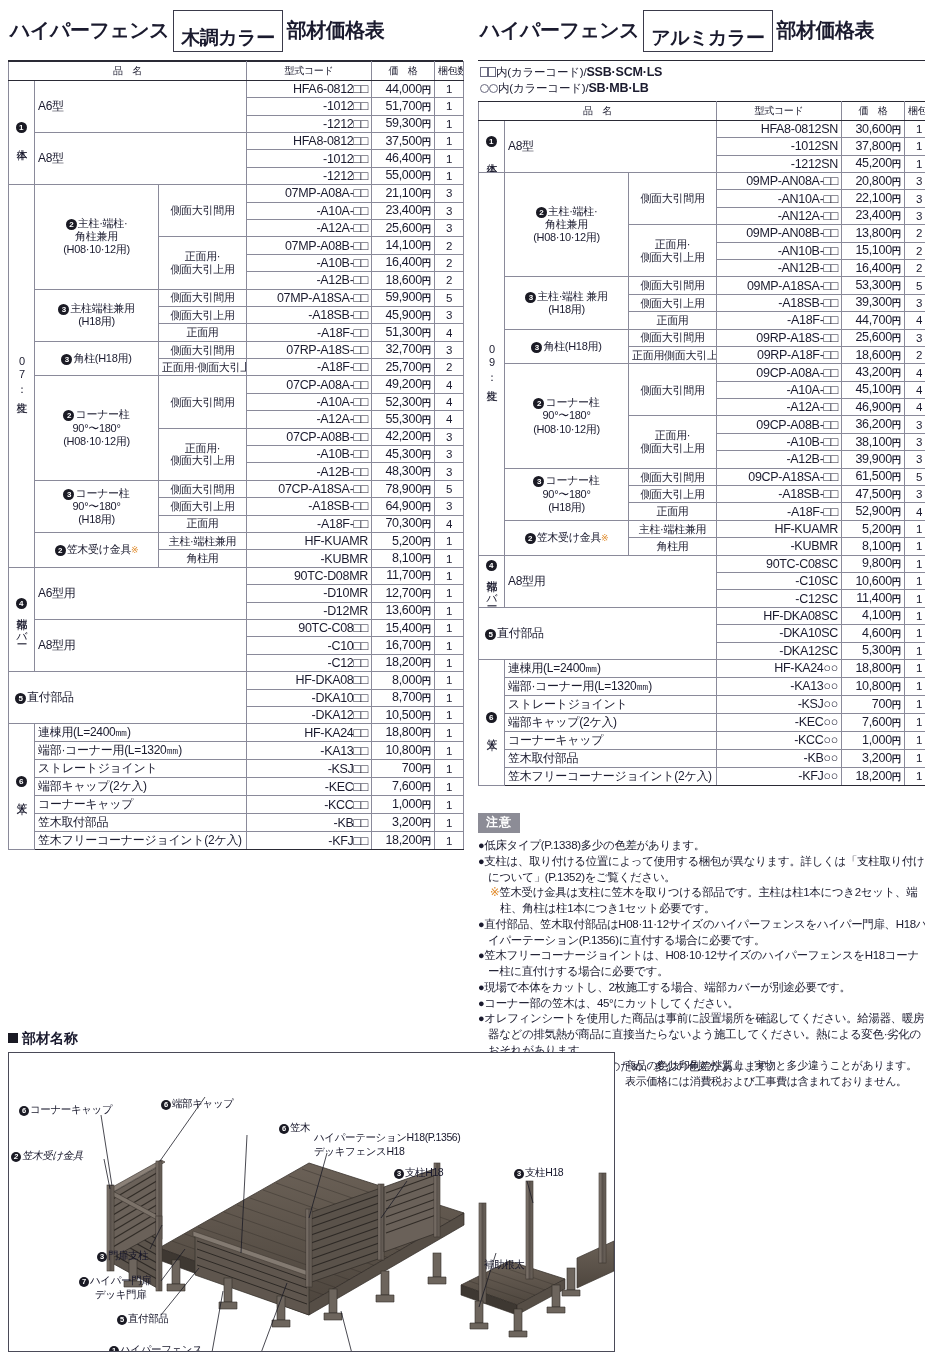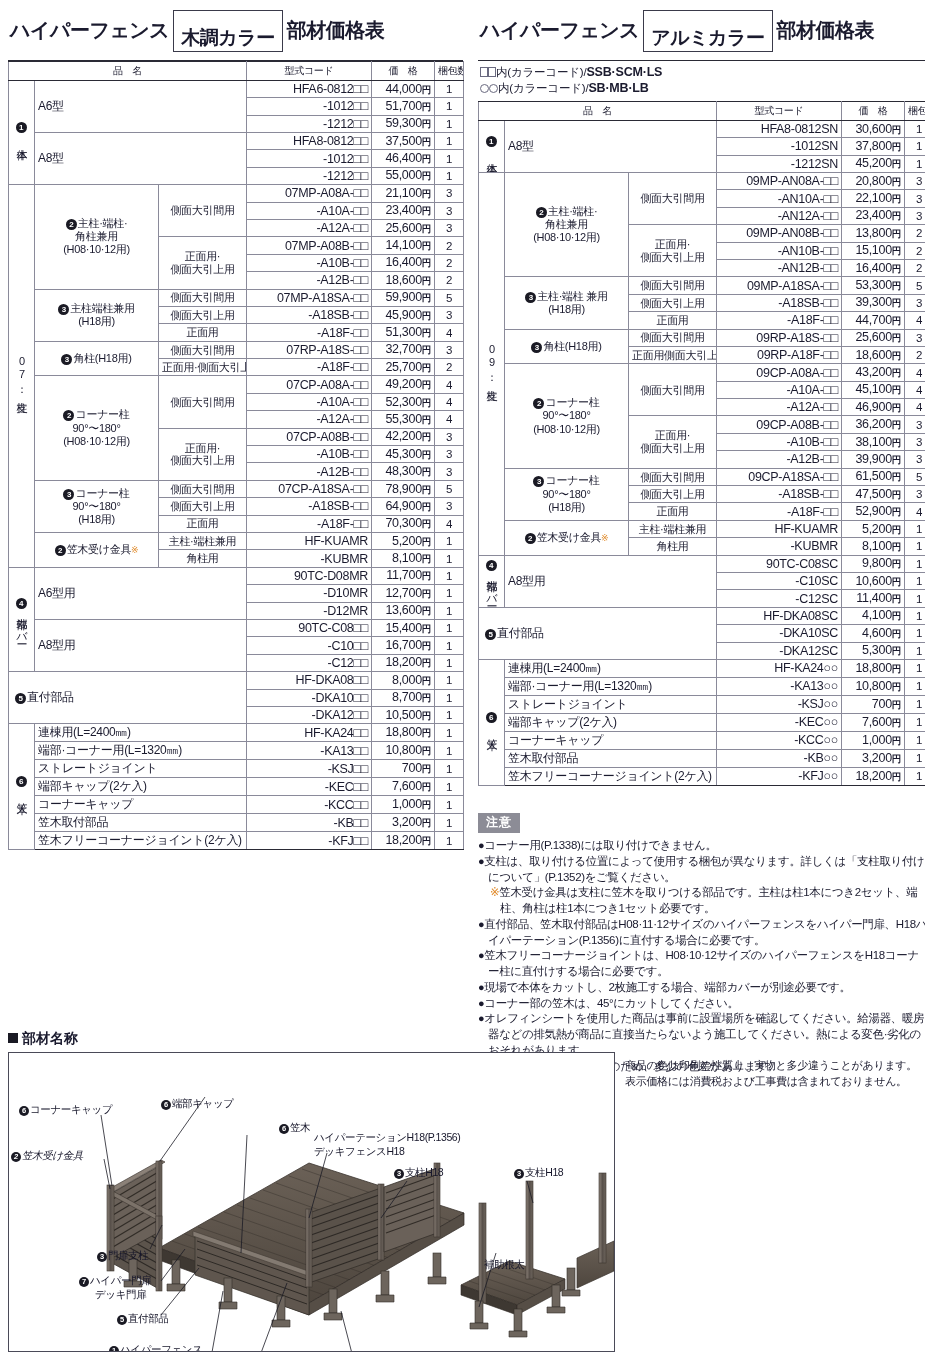"コーナー用(P.1338)には取り付けできません。" span { text: コーナー用(P.1338)には取り付けできません -> 低床タイプ(P.1338)多少の色差があります }
